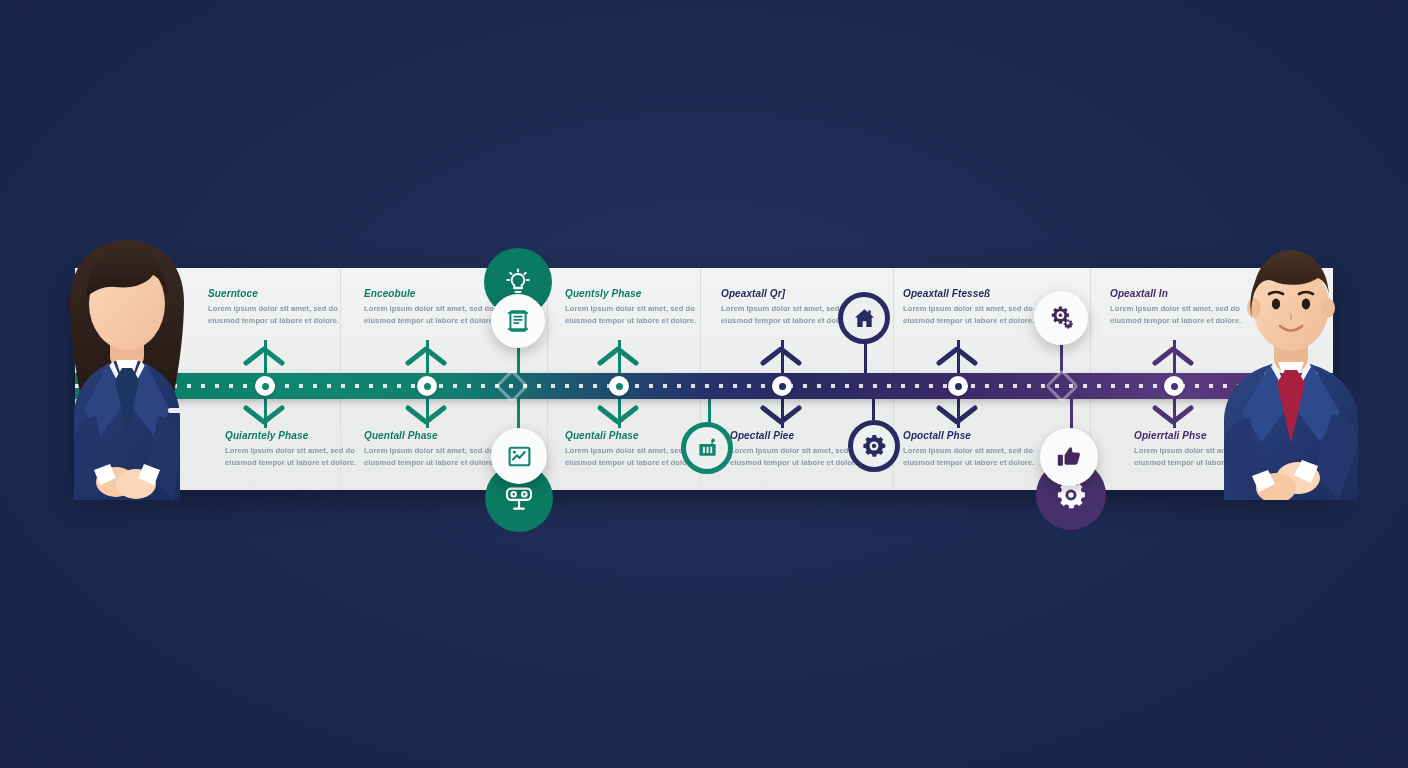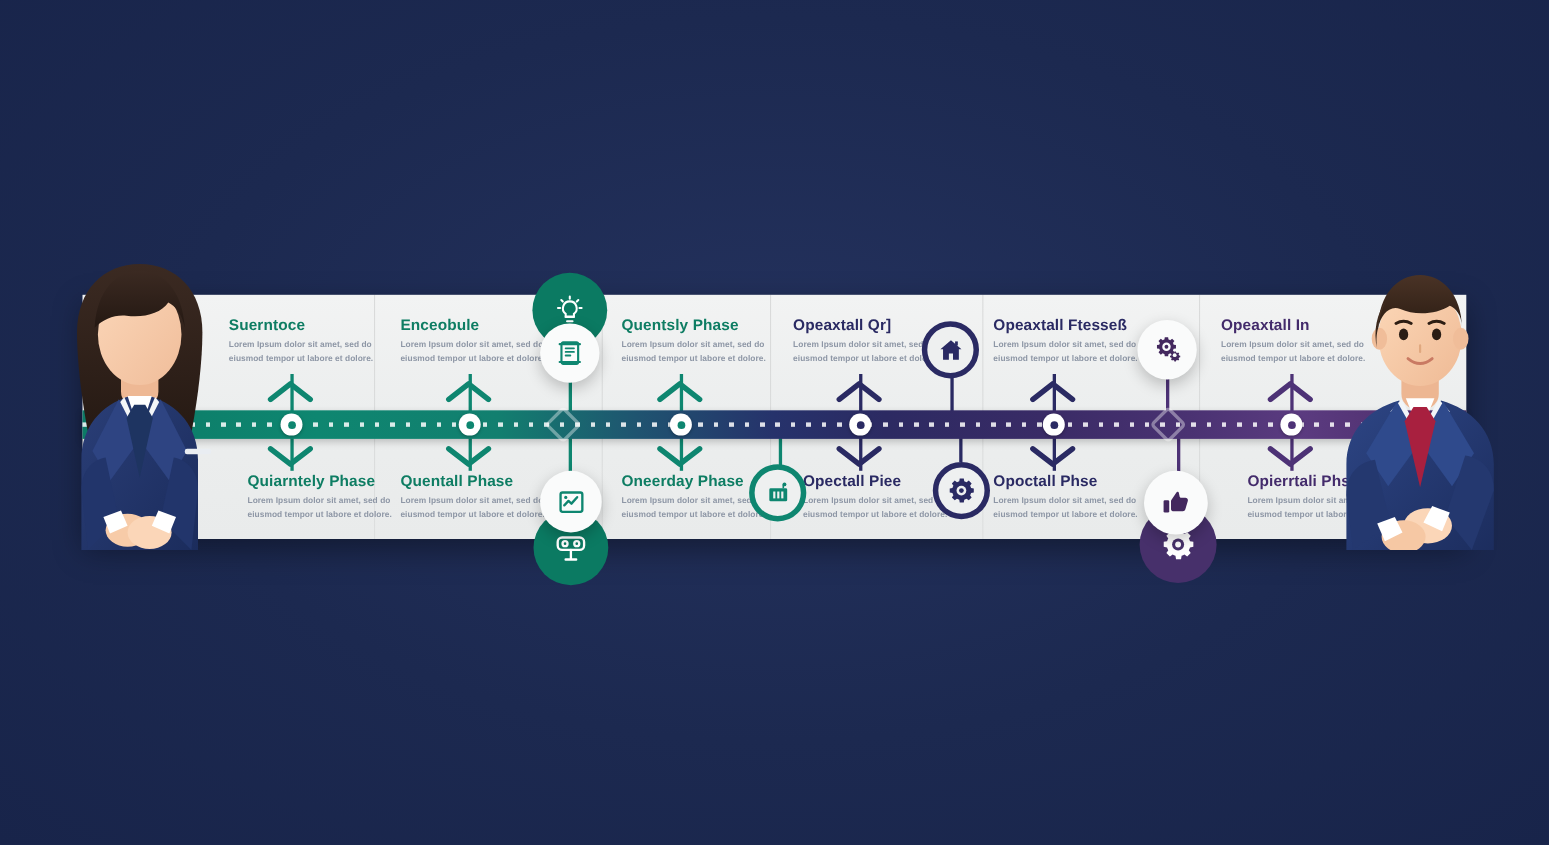"Suerntoce" .block h3 { font-size: 14px -> 10px; font-style: none -> italic }
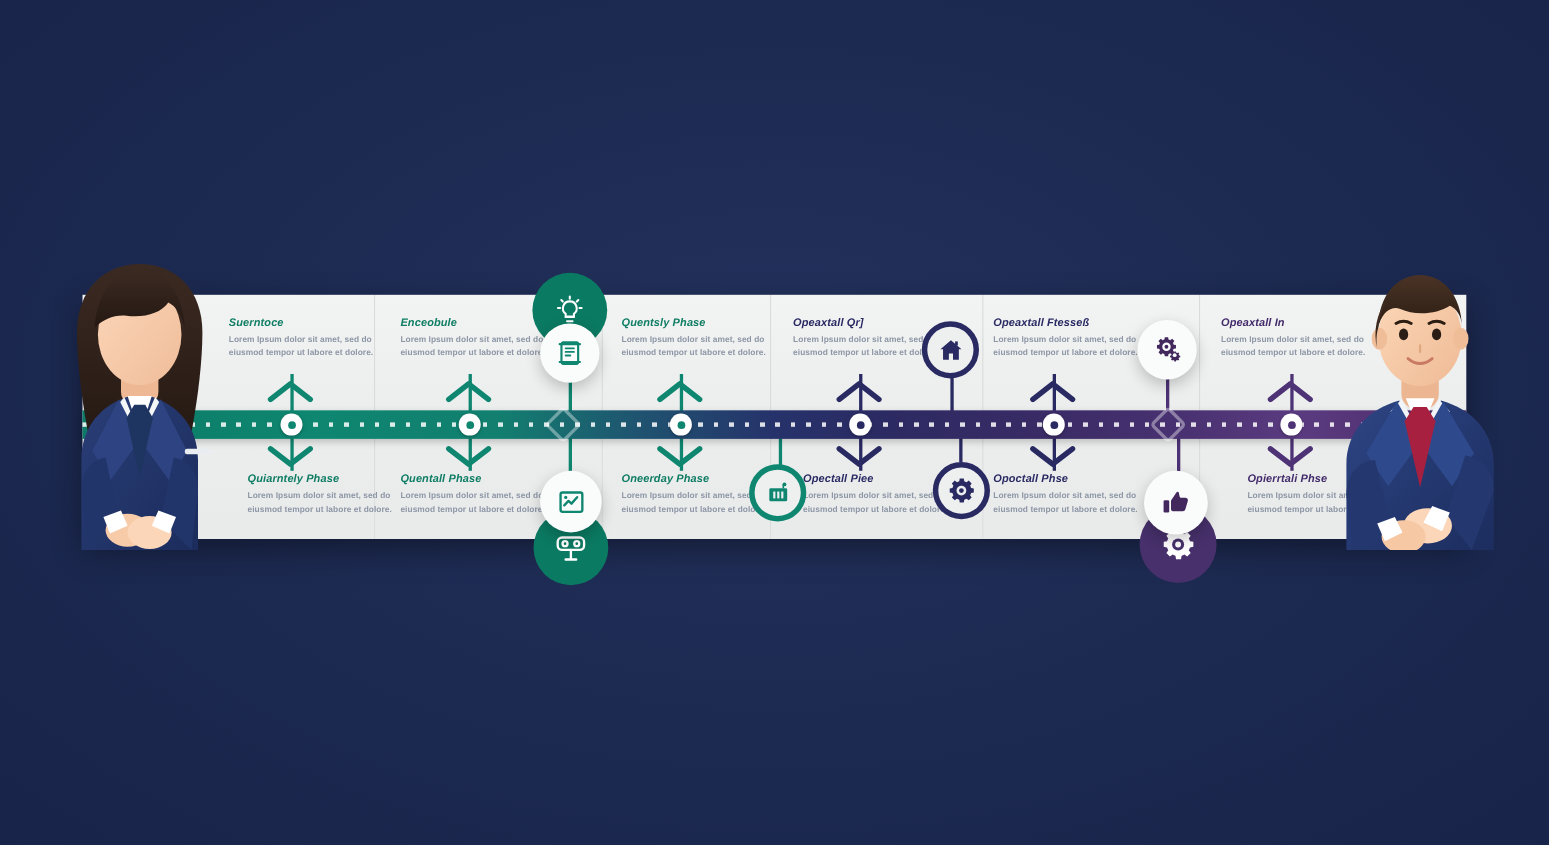"Oneerday Phase" h3 { text: Oneerday -> Quentali }
